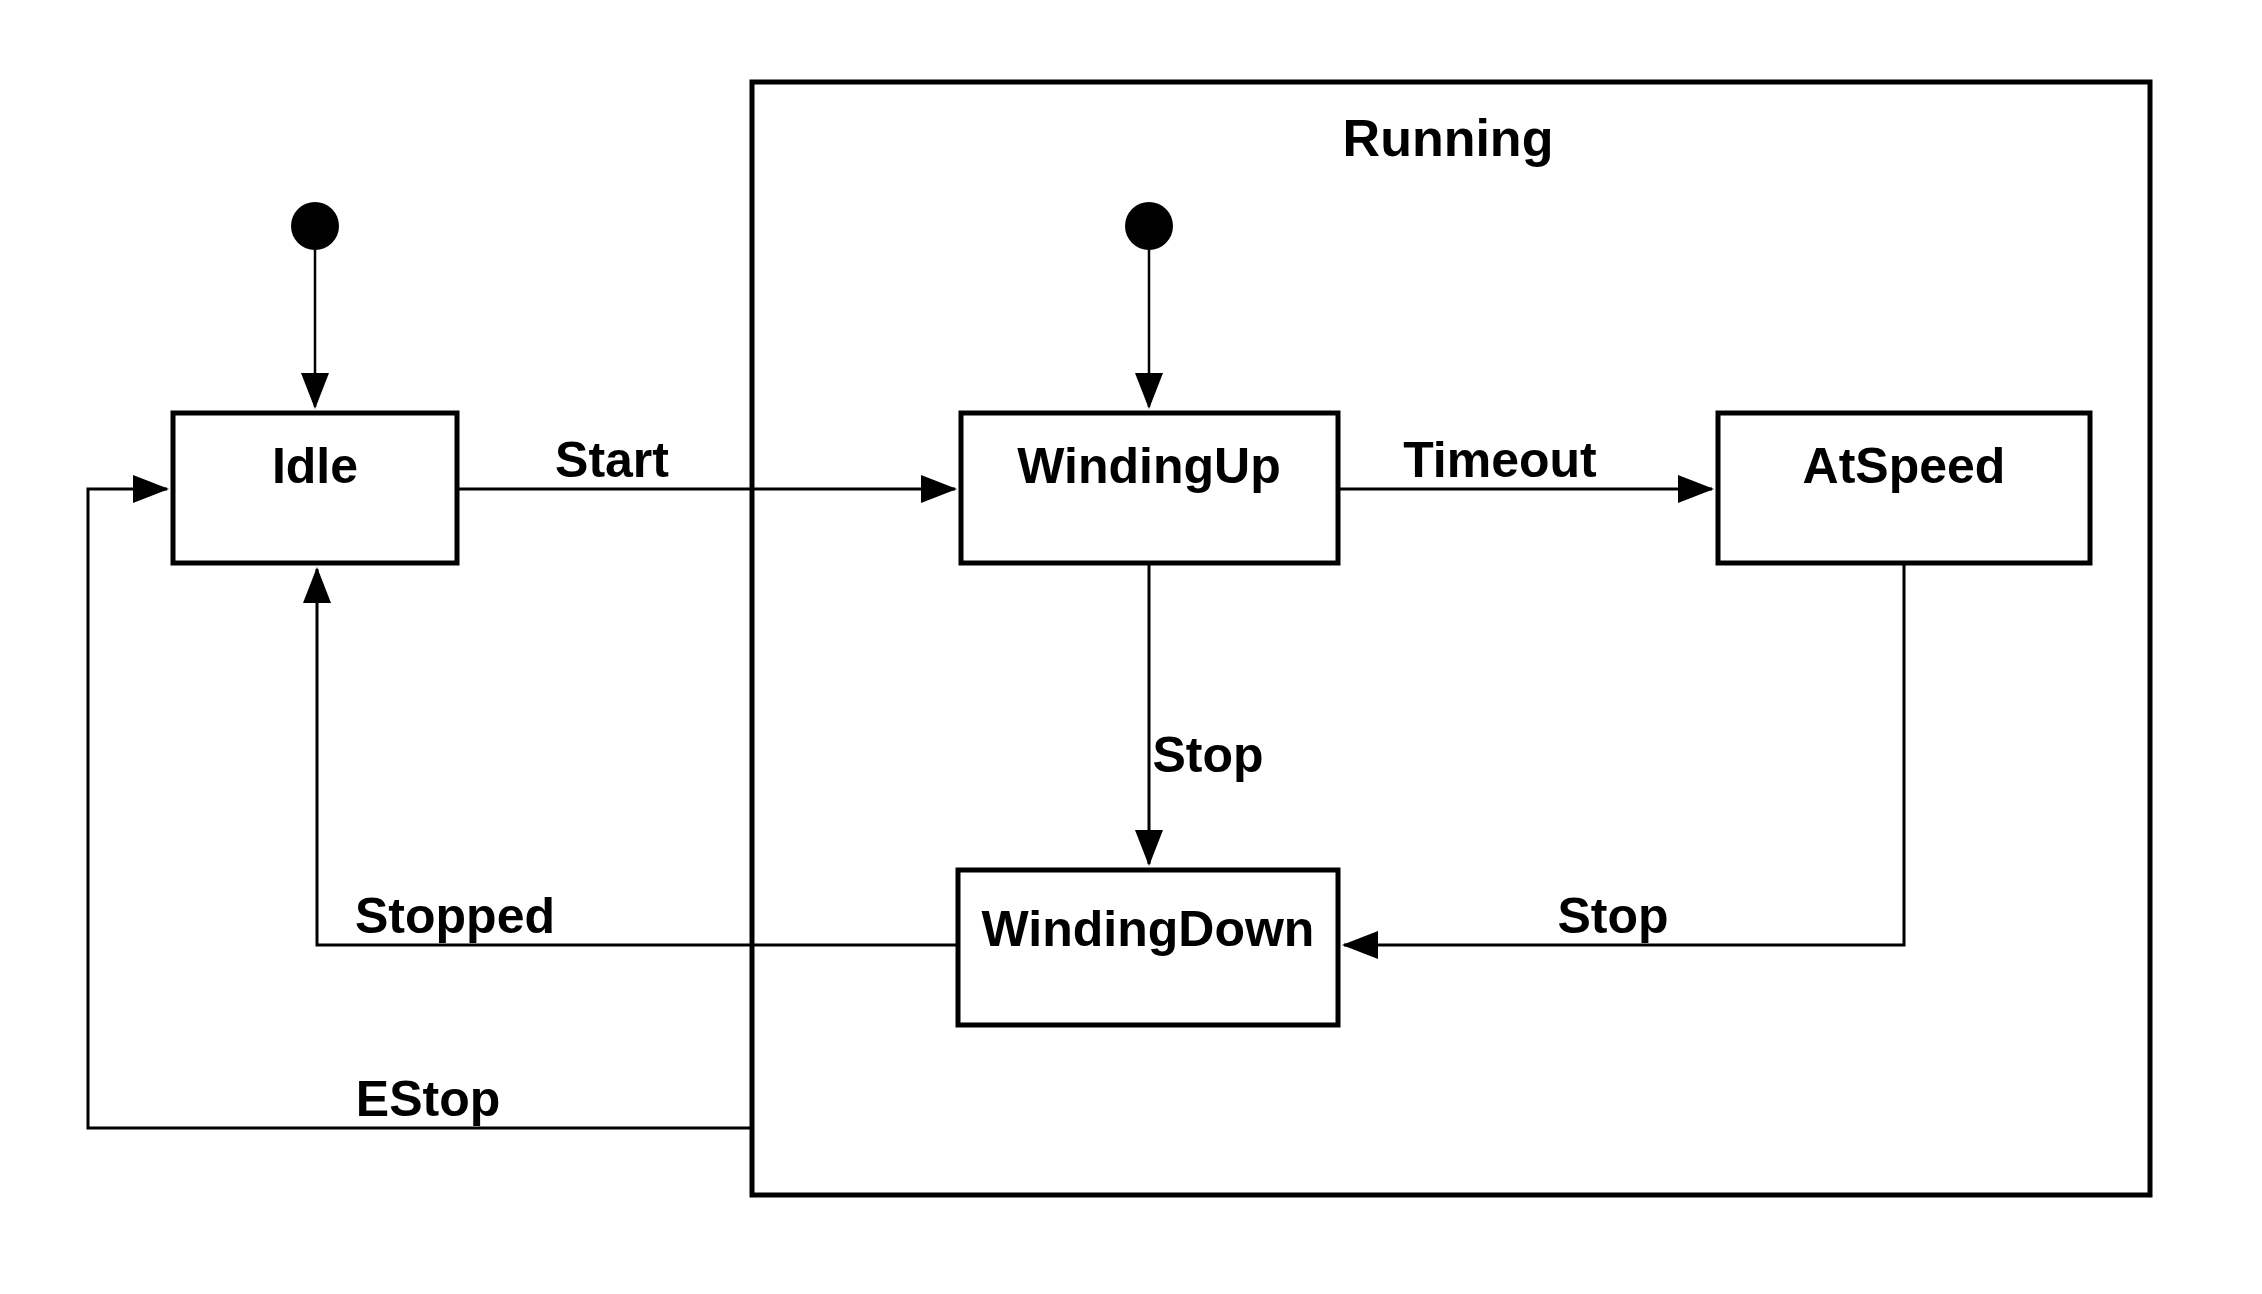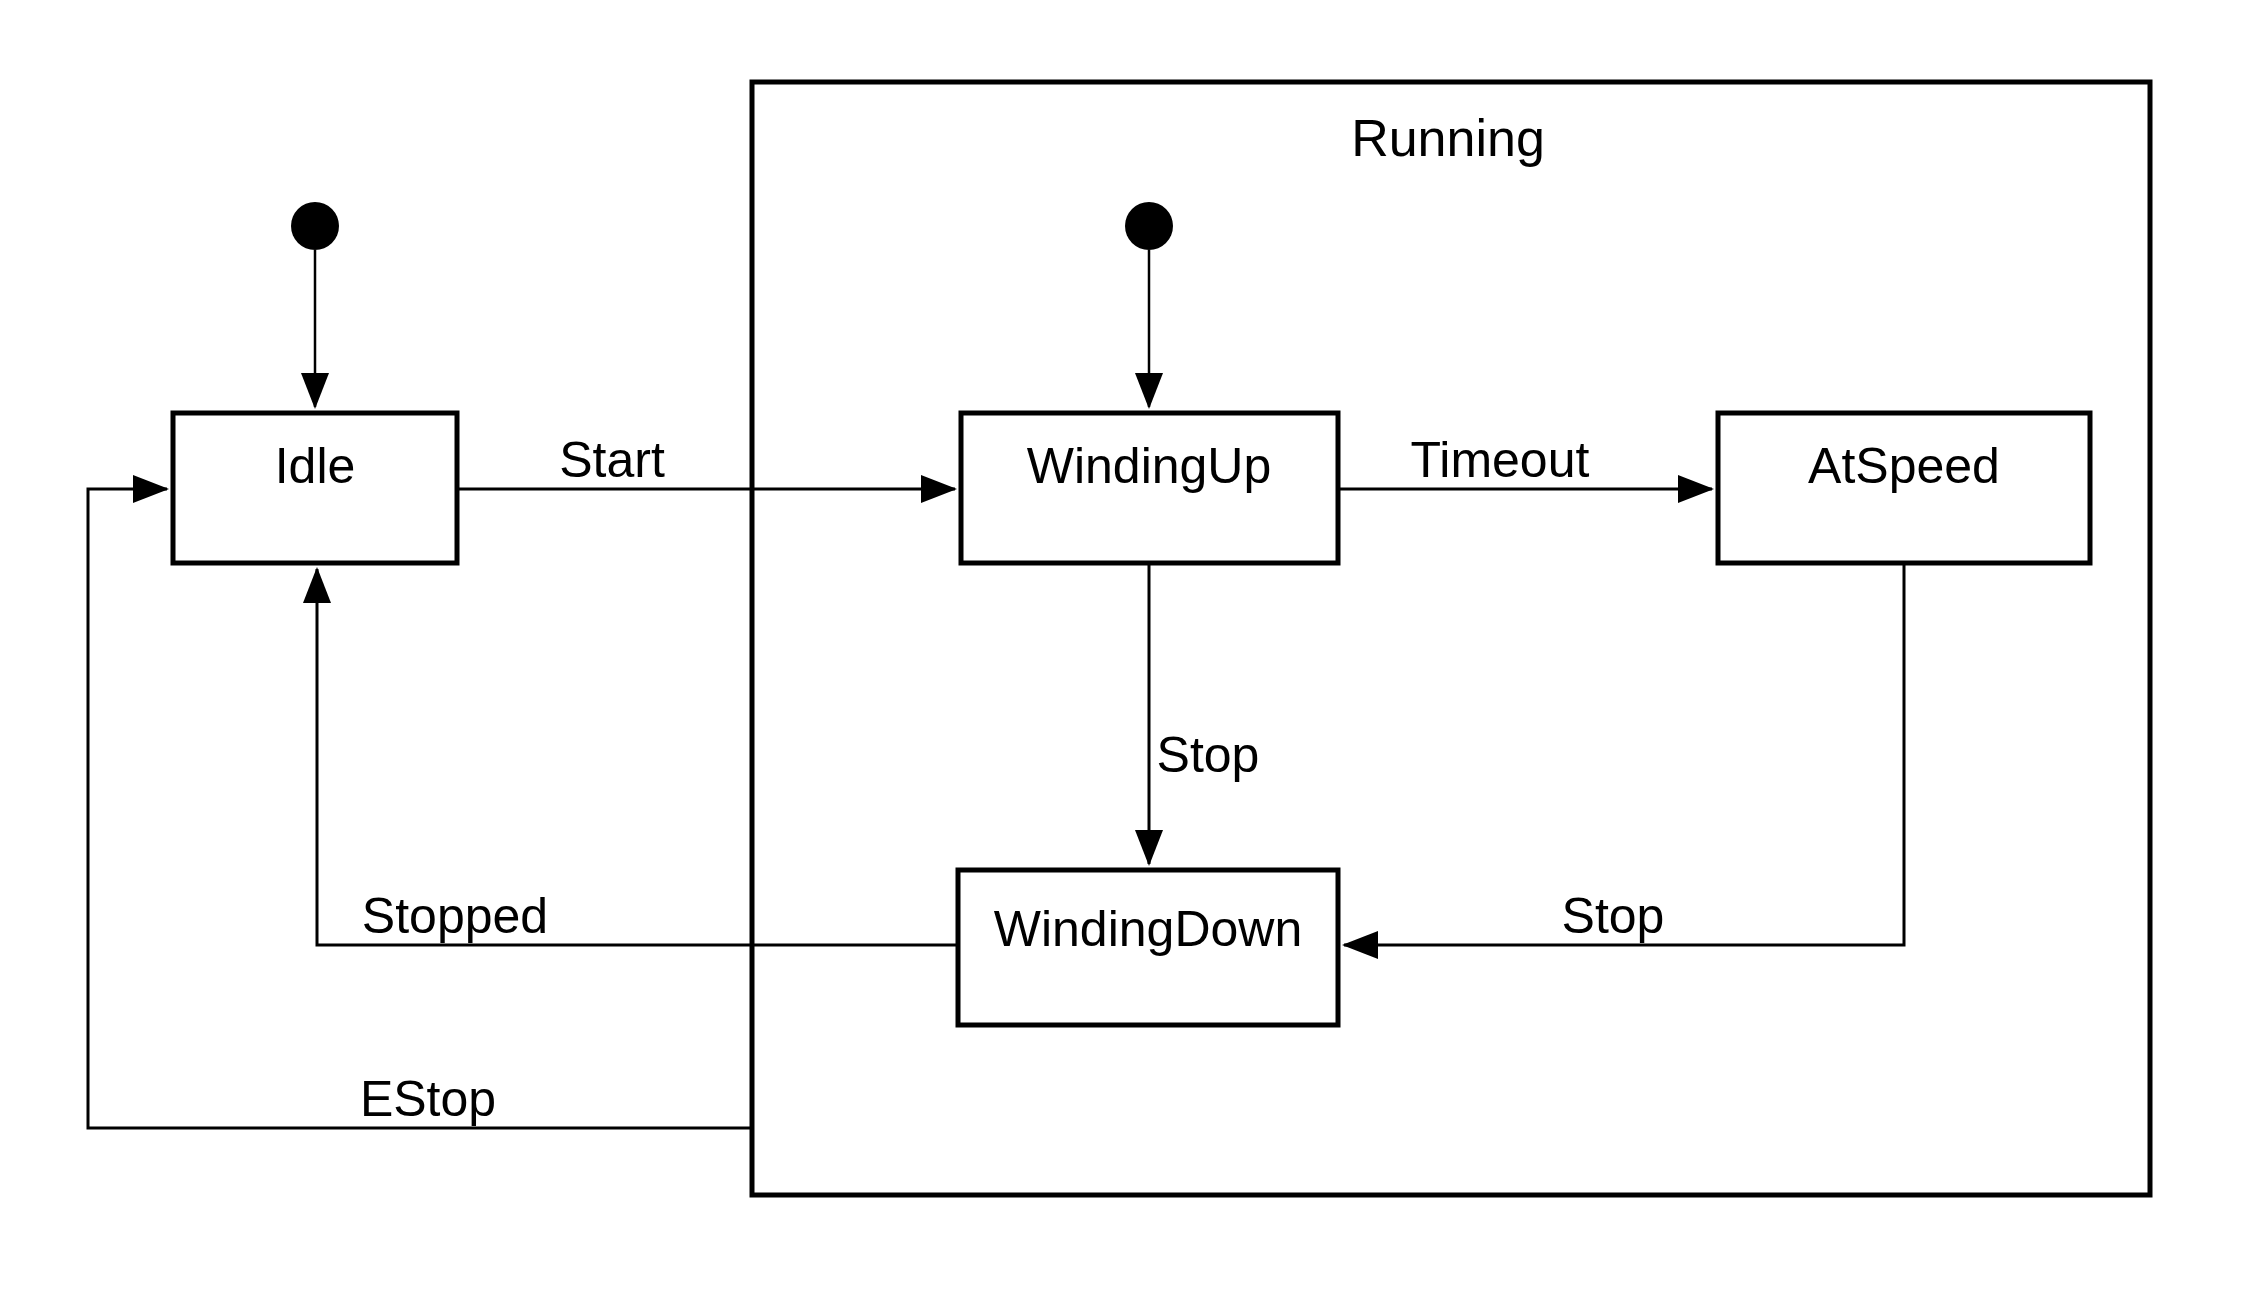"Running" .stage { font-weight: none -> bold }
